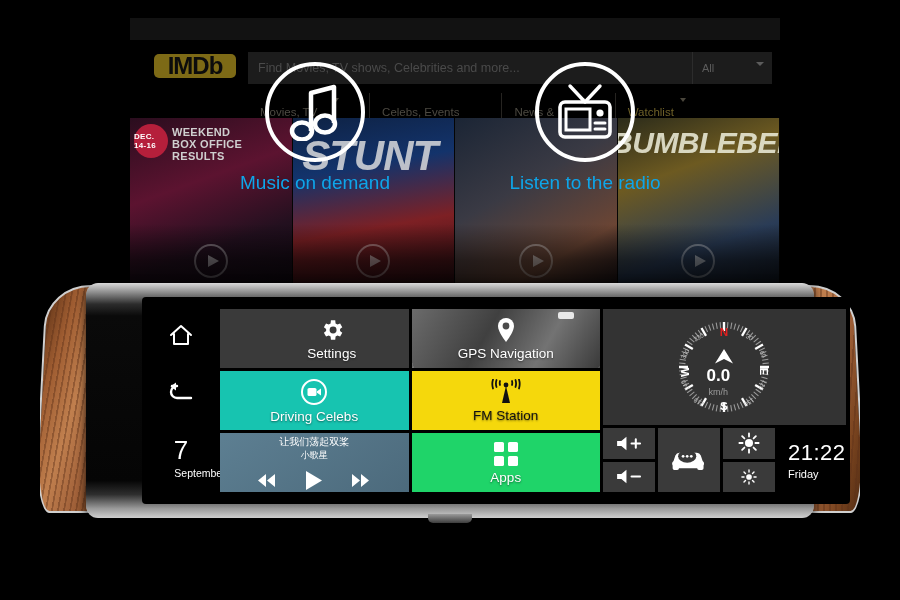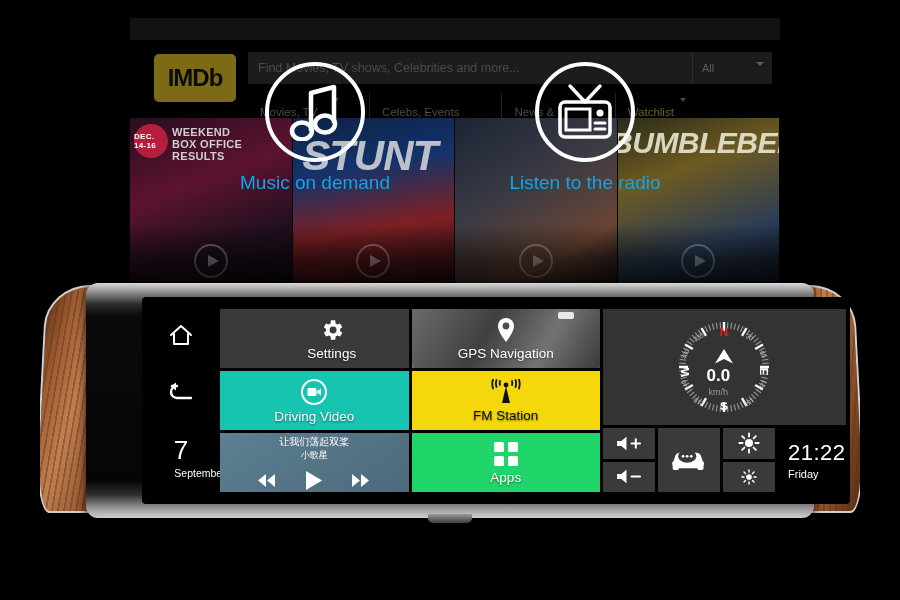"IMDb" .imdb-logo { height: 48px -> 24px }
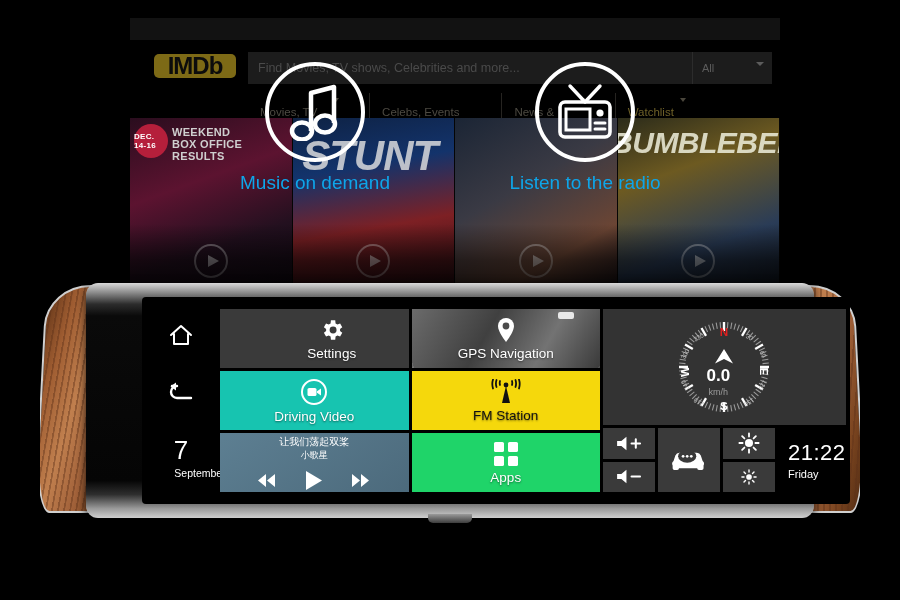"Driving Video" div.tlabel { text: Video -> Celebs }
